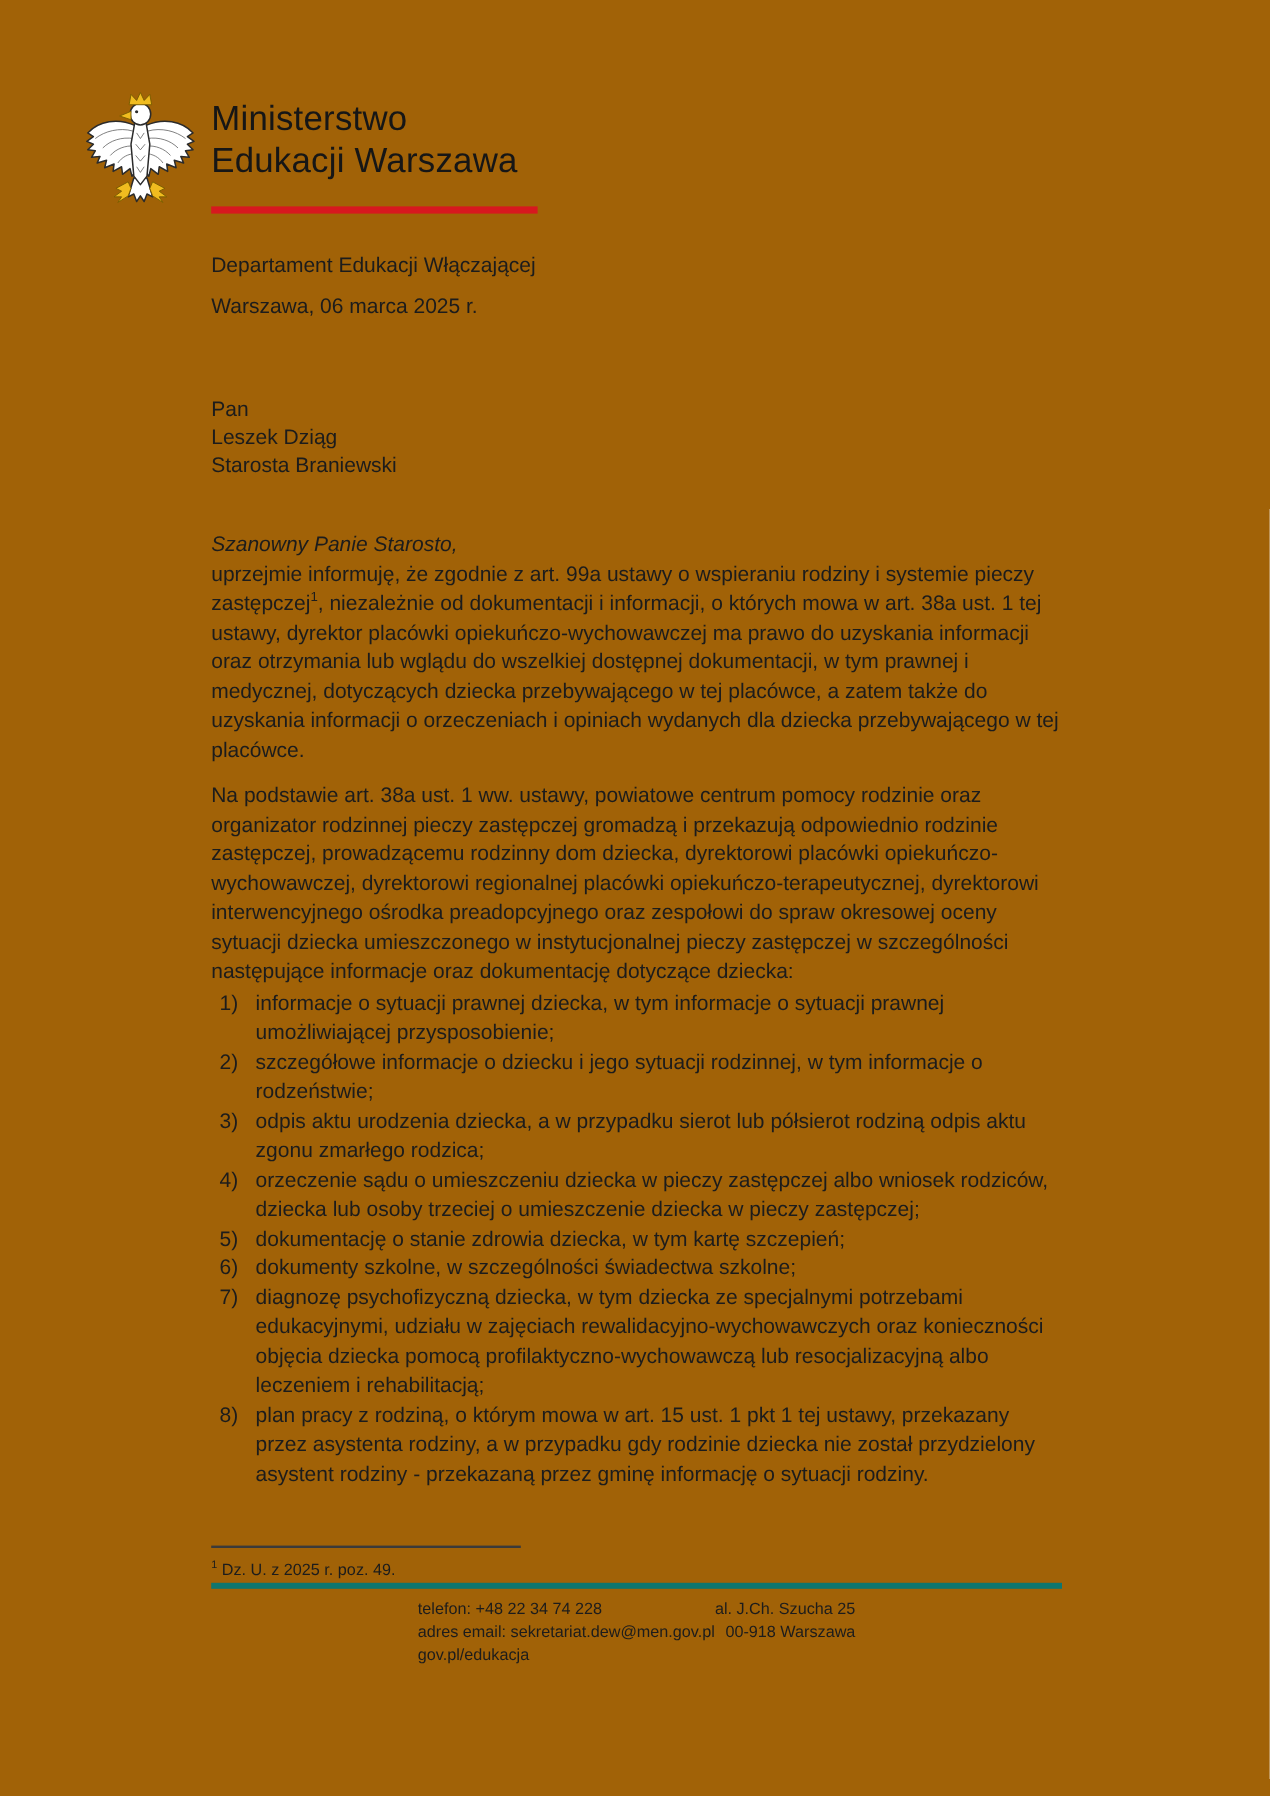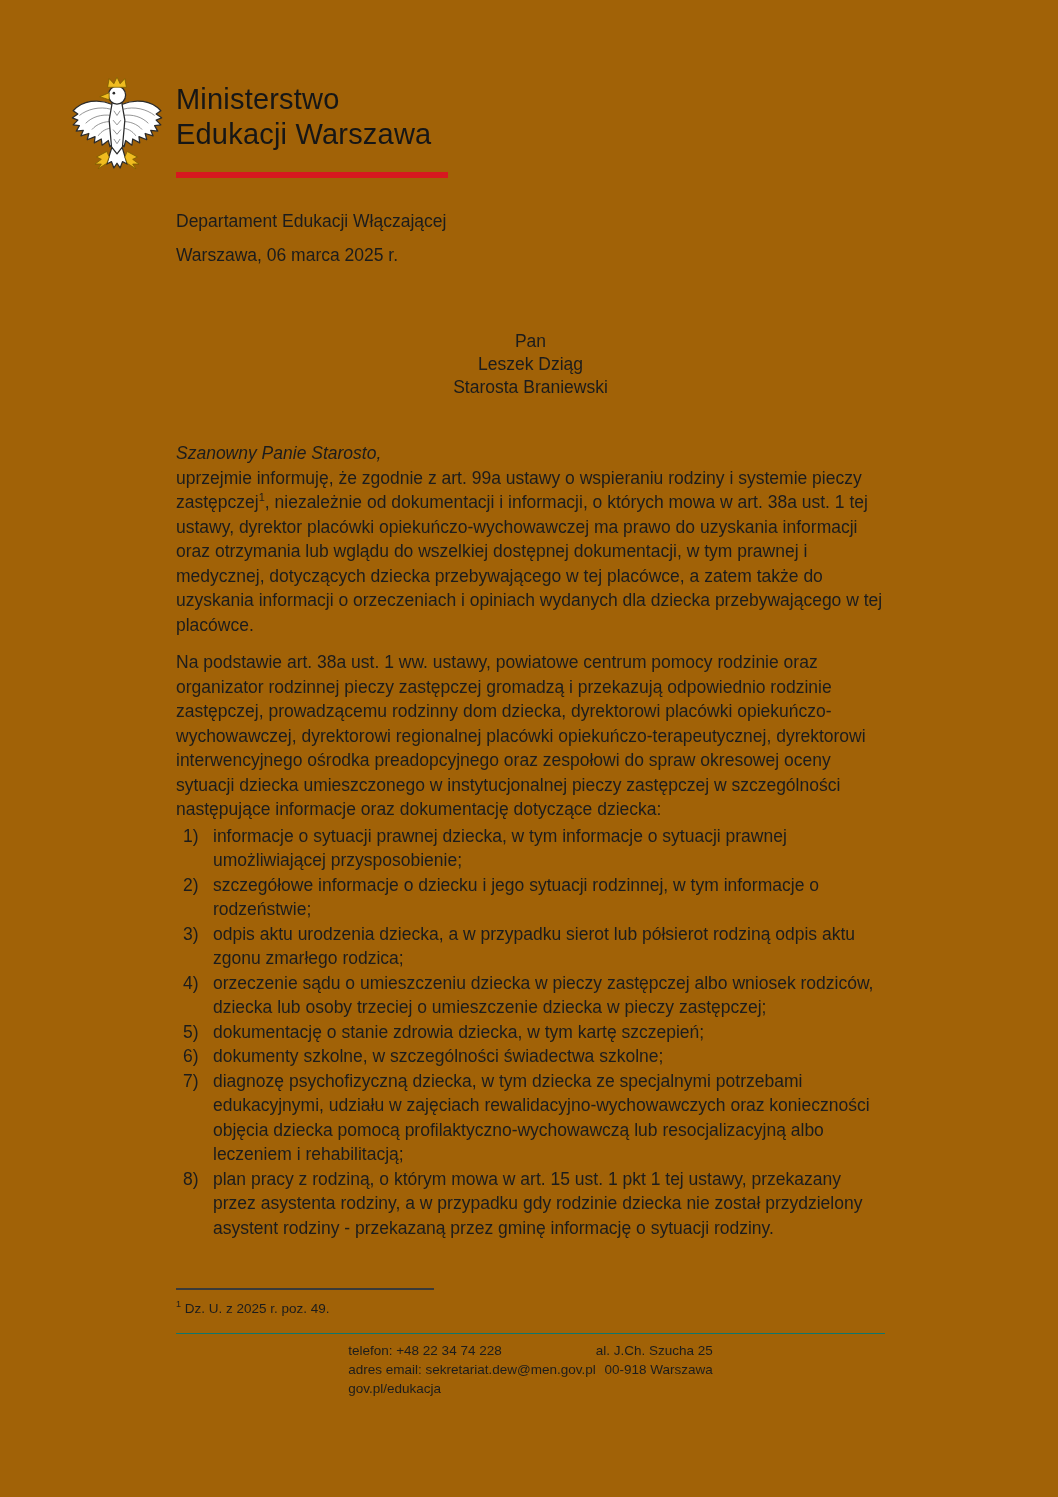"Pan" .recipient div { text-align: center -> none }
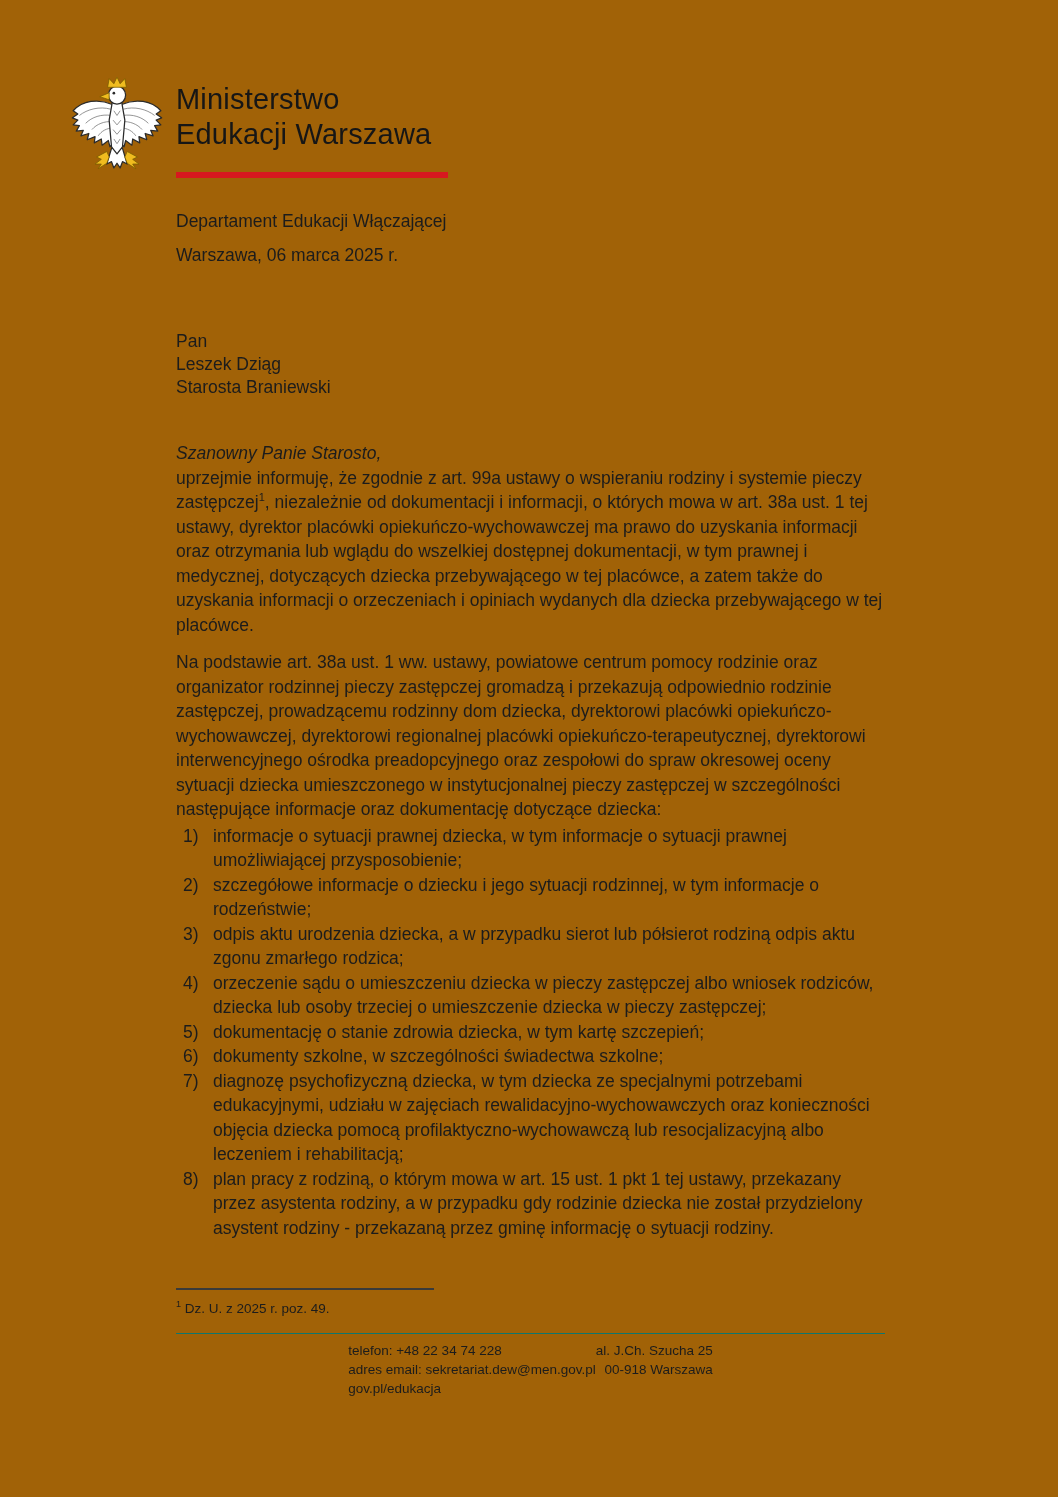"1 Dz. U. z 2025" .footnote-line { border-bottom: 1px solid #0f766e -> 5px solid #0f766e; padding-bottom: 15px -> 1px }
